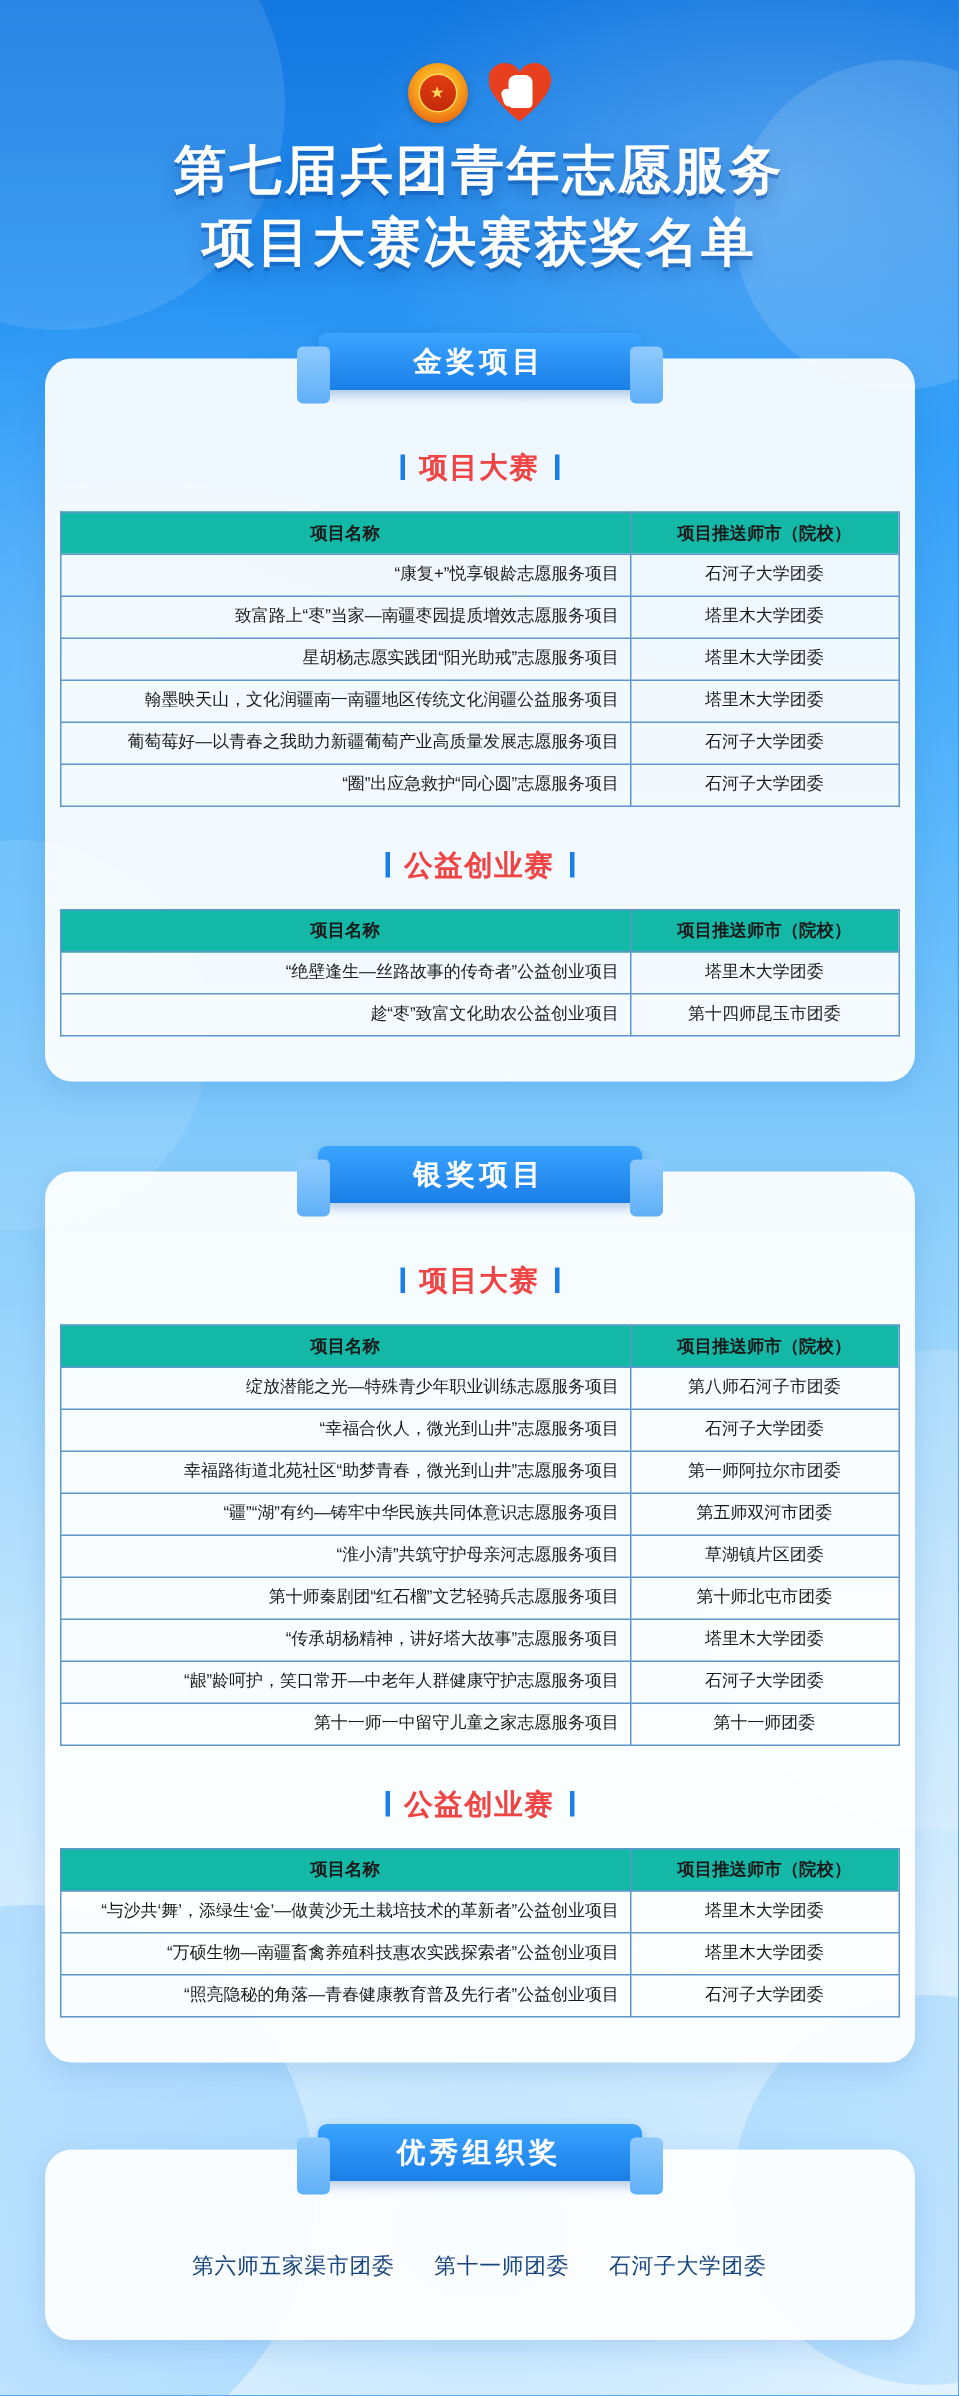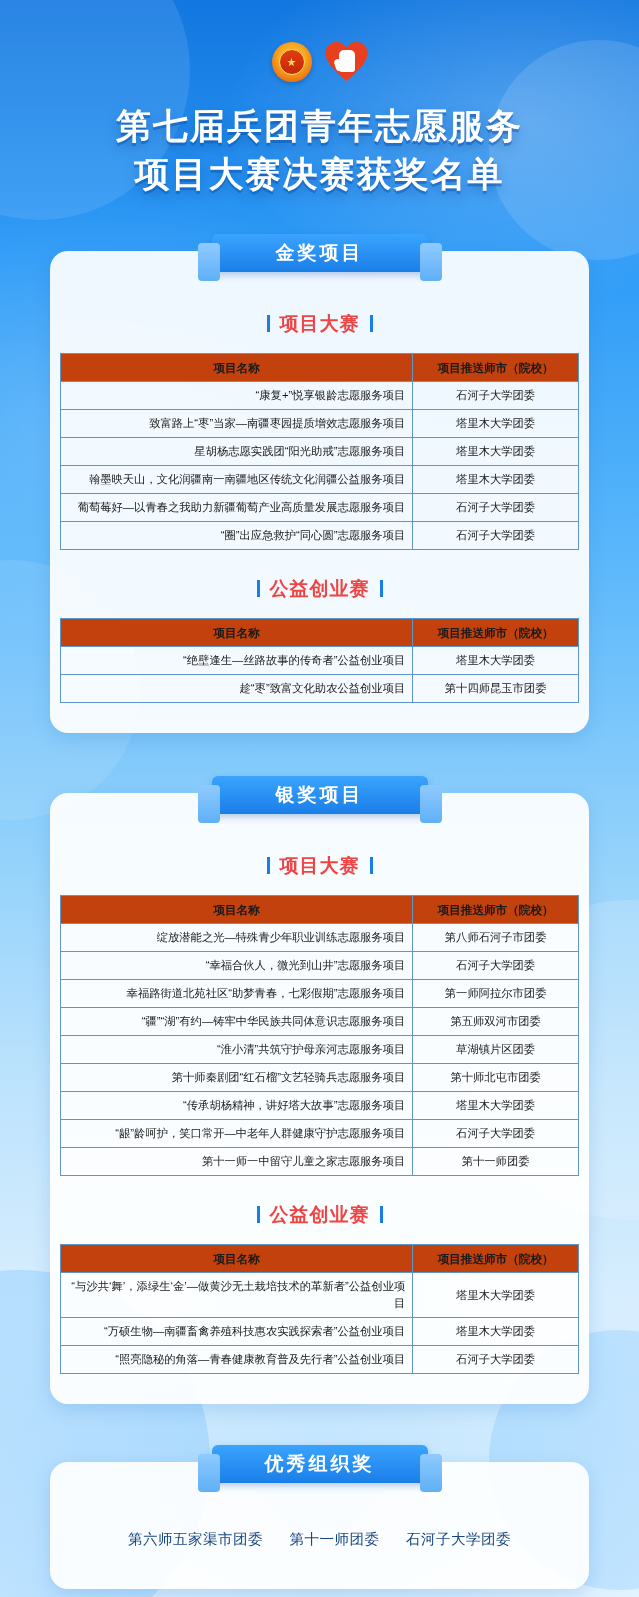"第七届兵团青年志愿服务" .title { margin-top: 20px -> 8px }
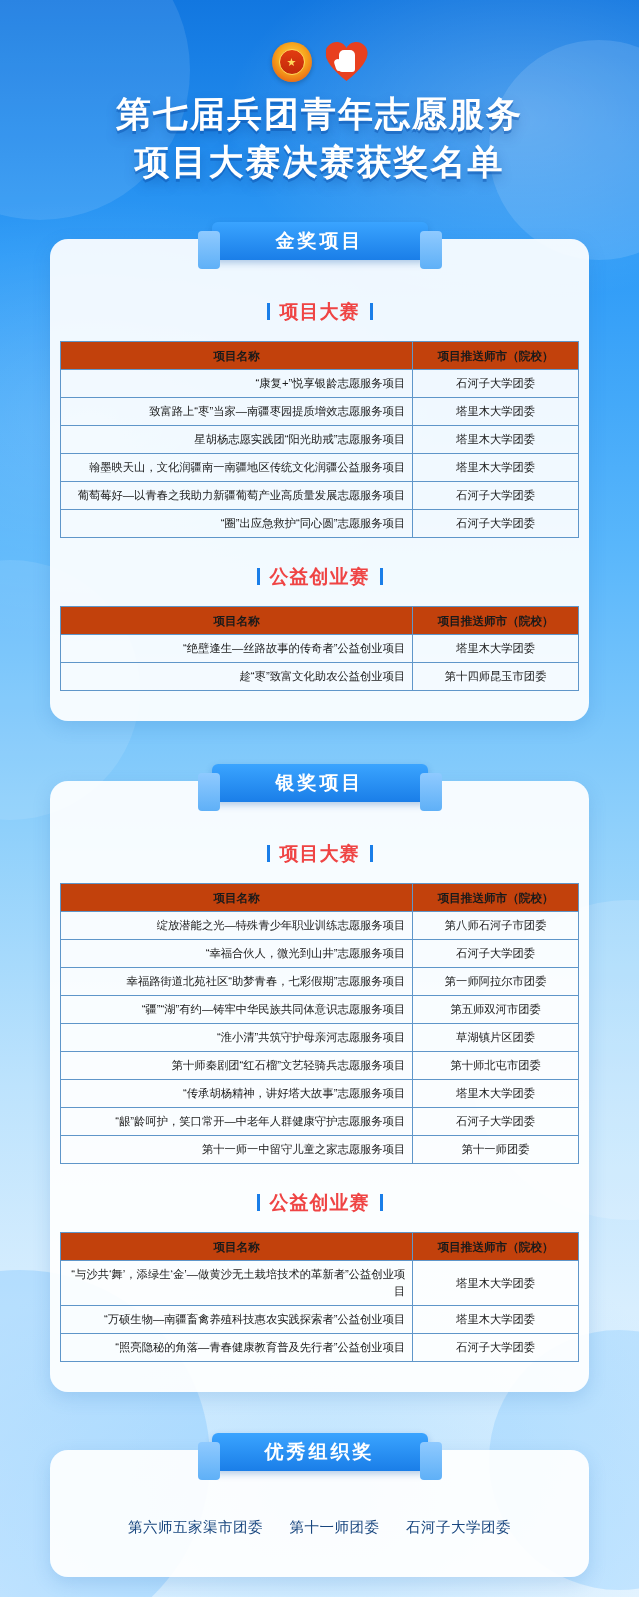"金奖项目" .card { width: 539px -> 580px }
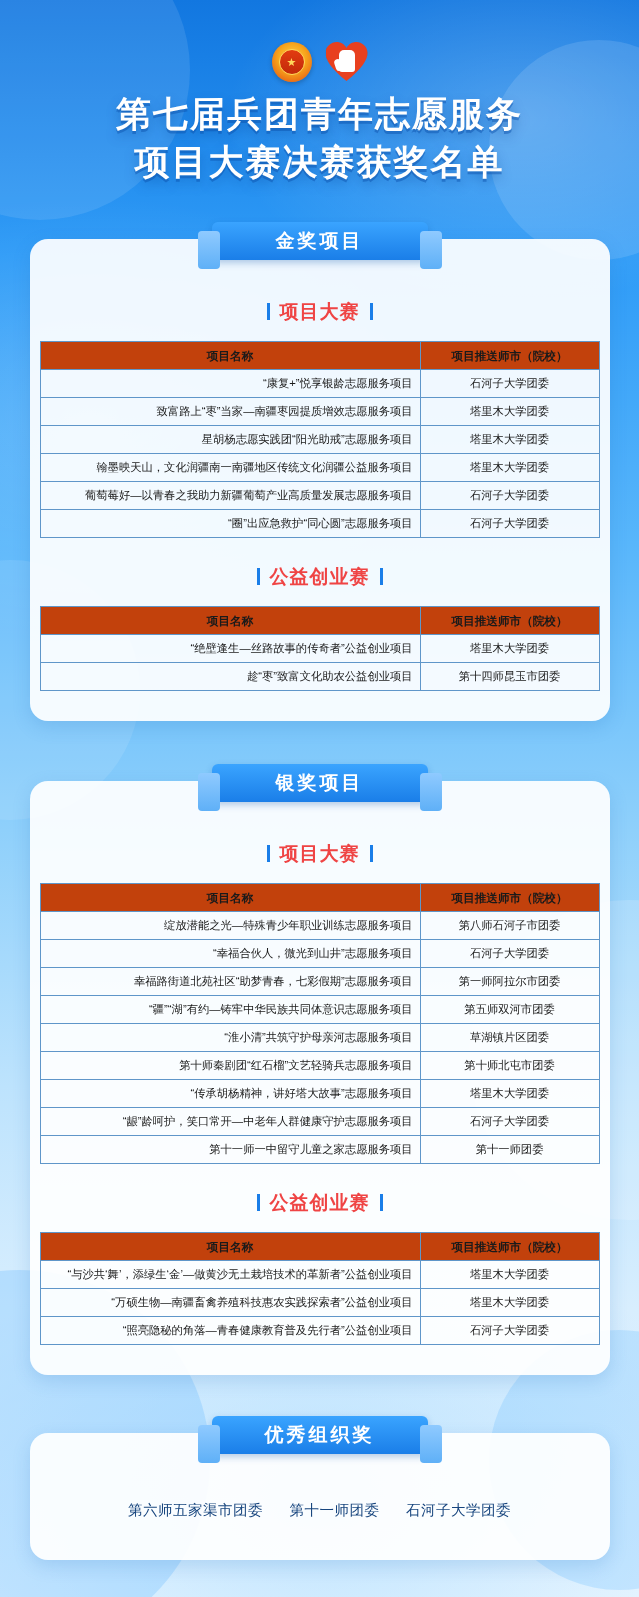"项目名称" table.tbl th { background: #c2410c -> #14b8a6 }
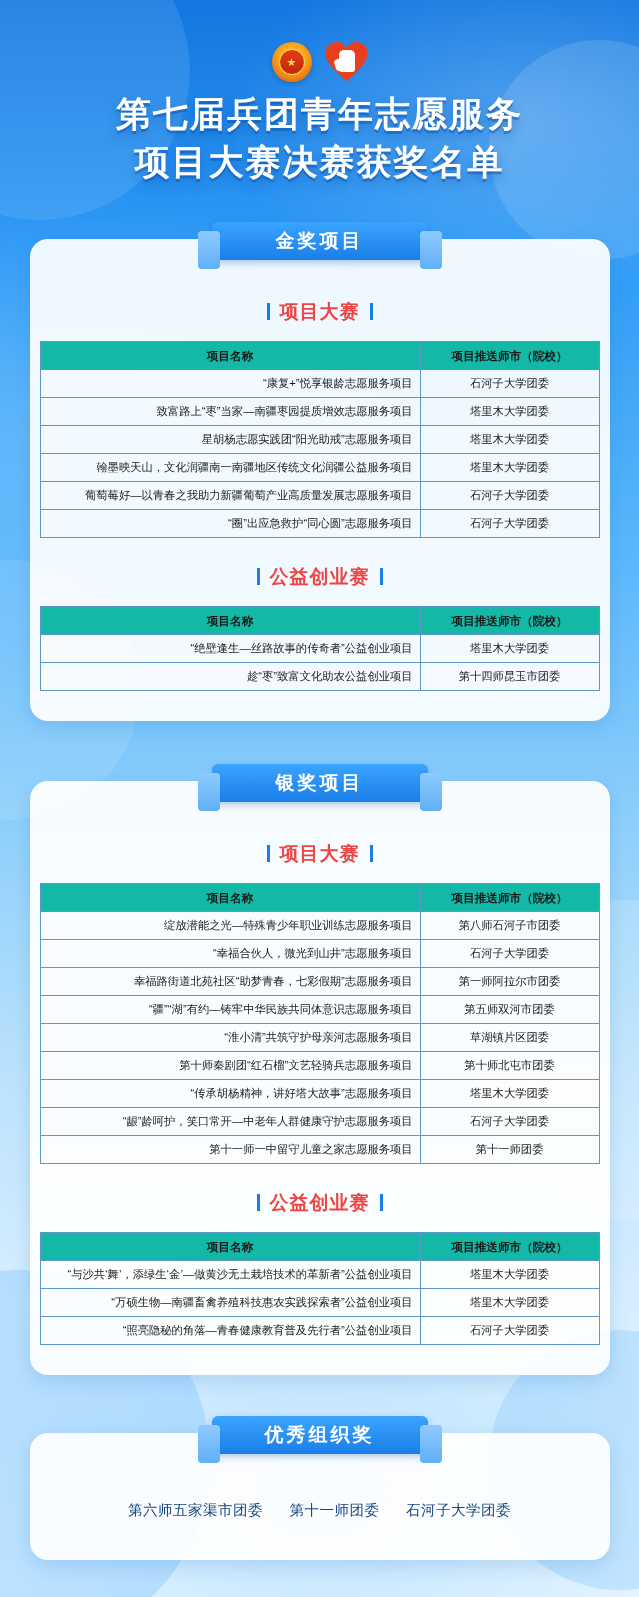"幸福路街道北苑社区“助梦青春，七彩假期”志愿服务项目" td.name { text: 七彩假期 -> 微光到山井 }
